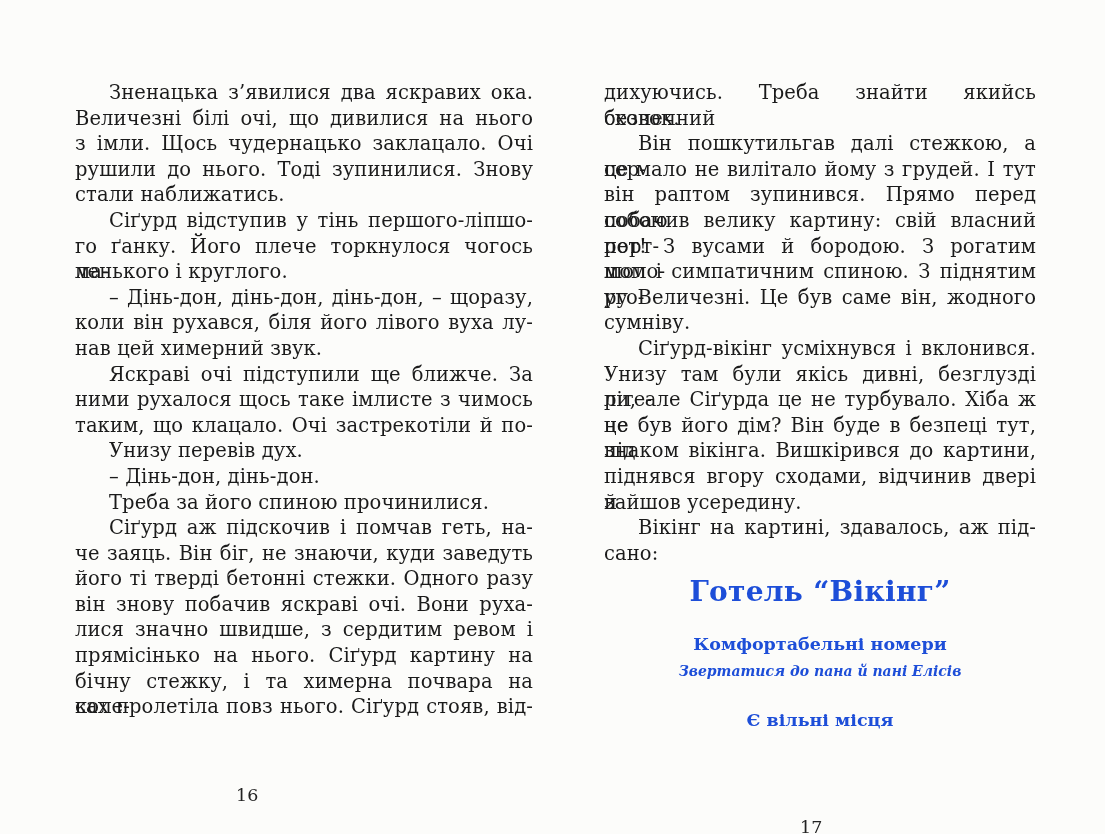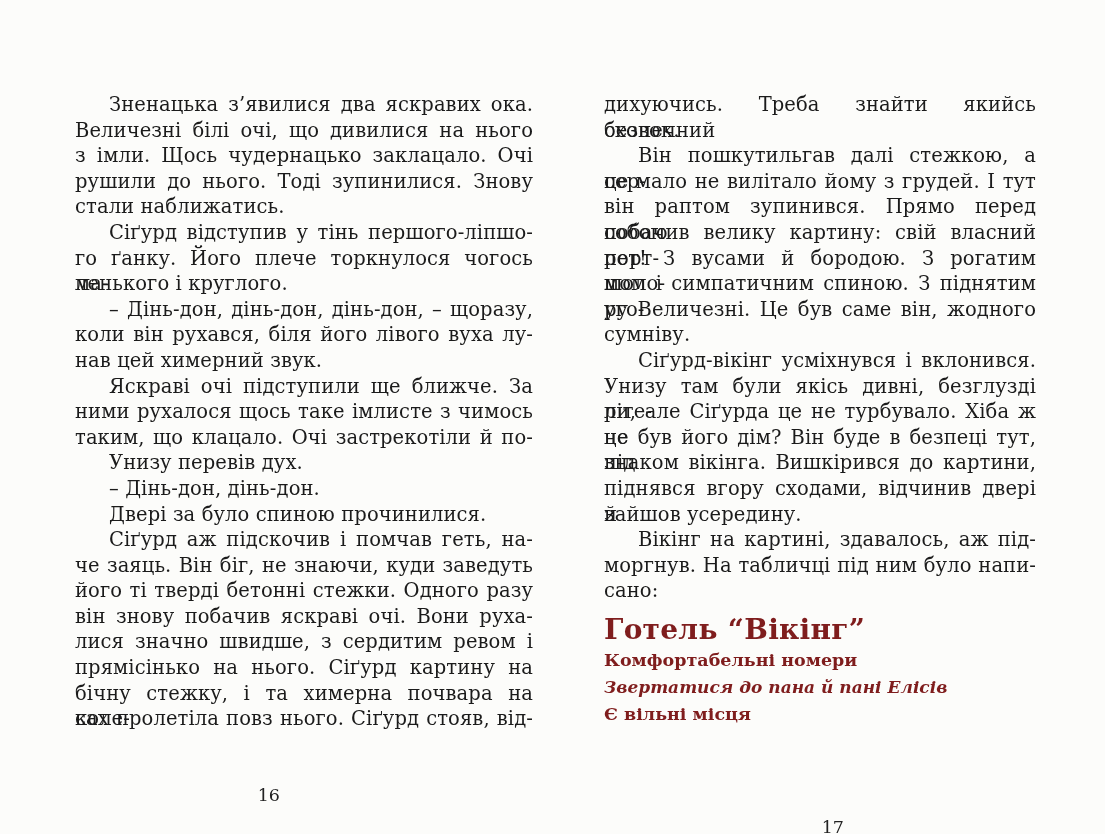"Зненацька з’явилися два яскравих ока." .page { top: 92px -> 80px }
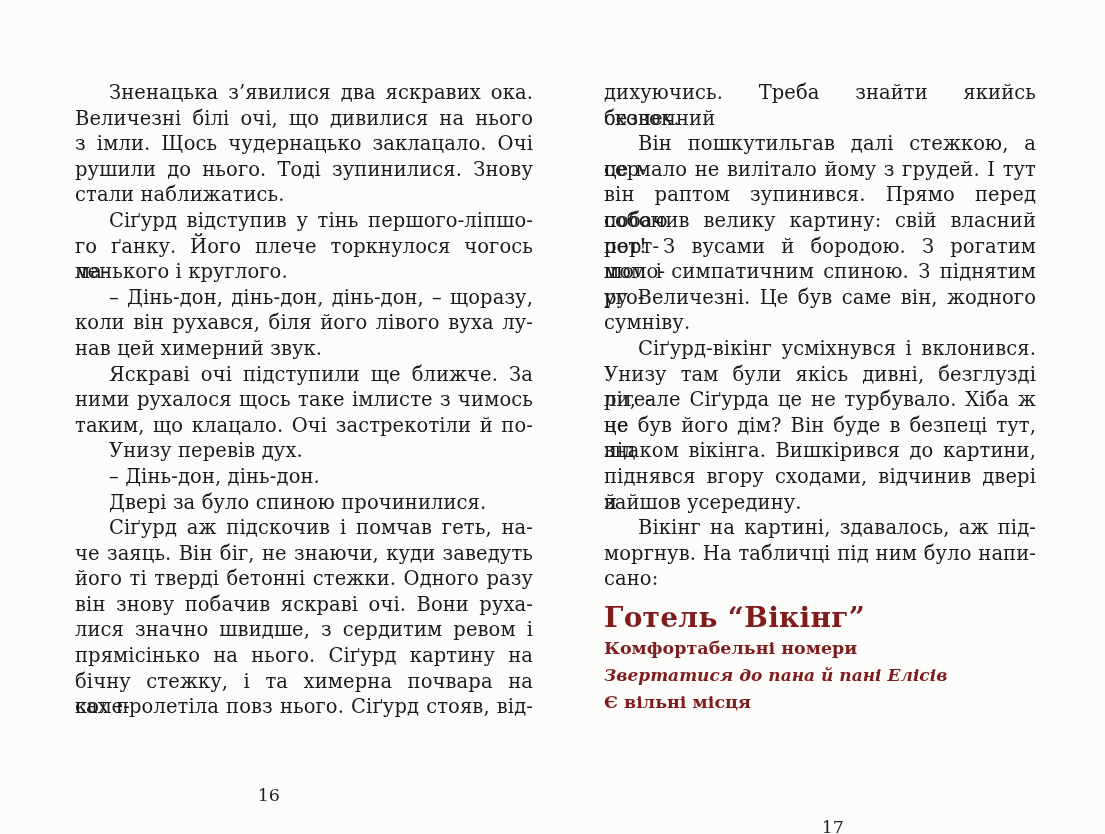"Двері за було спиною прочинилися." div.line { text: Двері за було -> Треба за його }
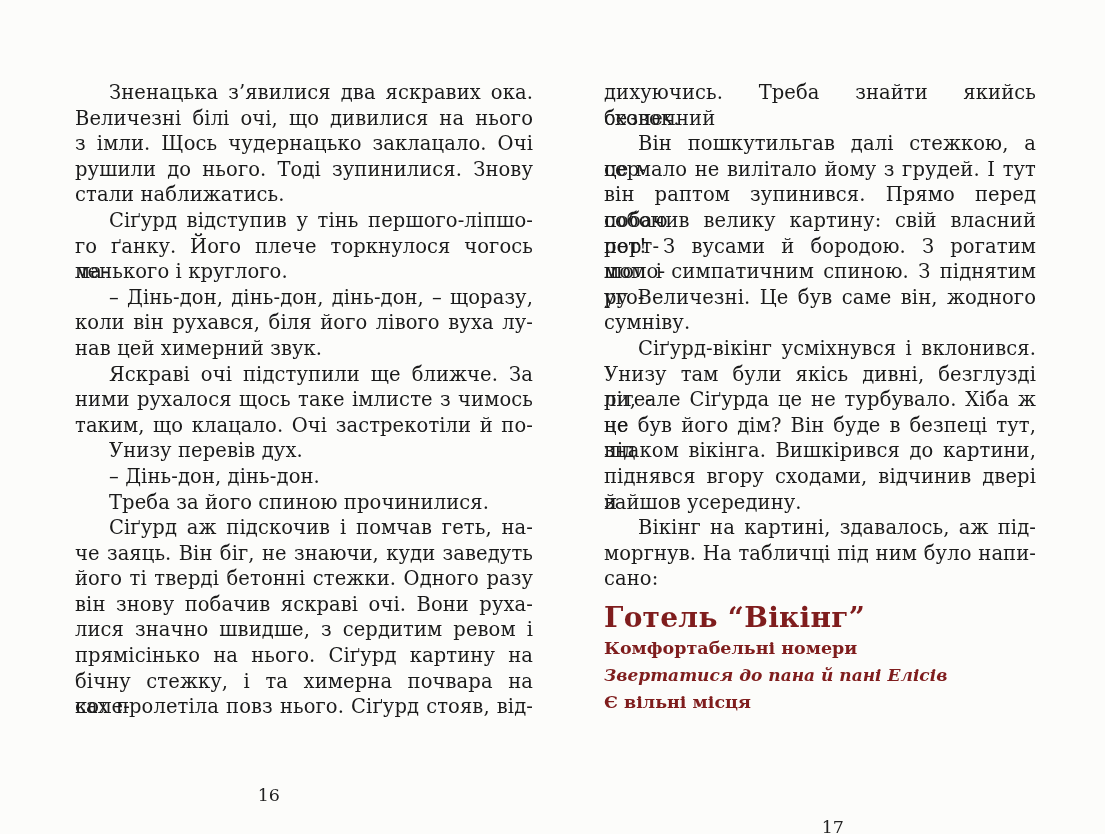"моргнув. На табличці під ним" div.line { html: <div>моргнув. На табличці під ним було напи-</div> -> none }
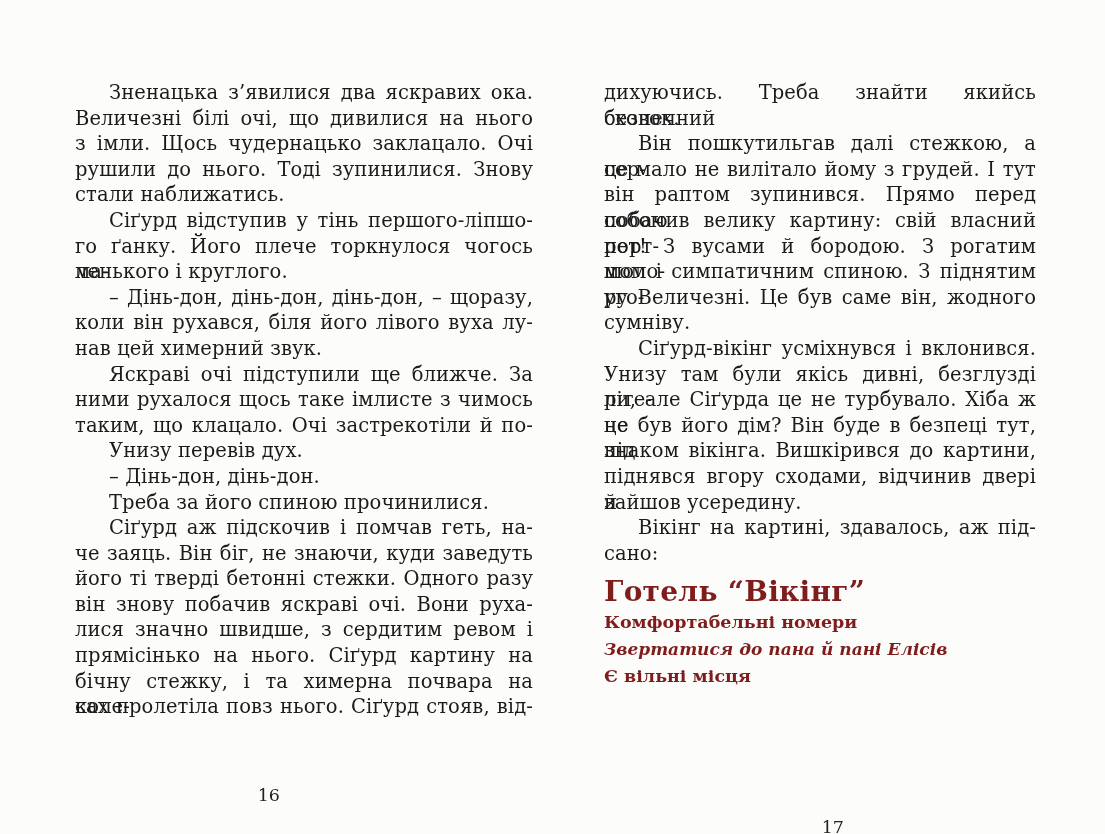"Готель “Вікінг”" .sign { color: #7f1d1d -> #1d4ed8; text-align: left -> center }
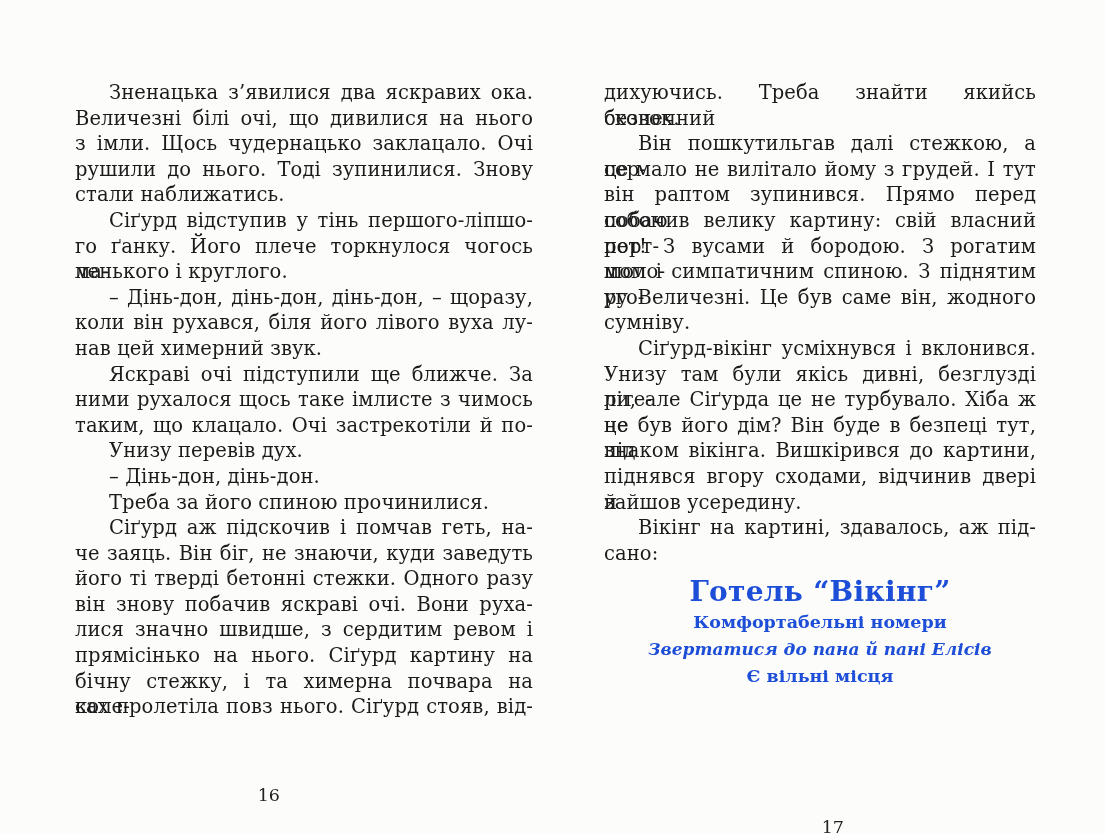"Комфортабельні номери" .sign-sub { margin-top: none -> 22px }
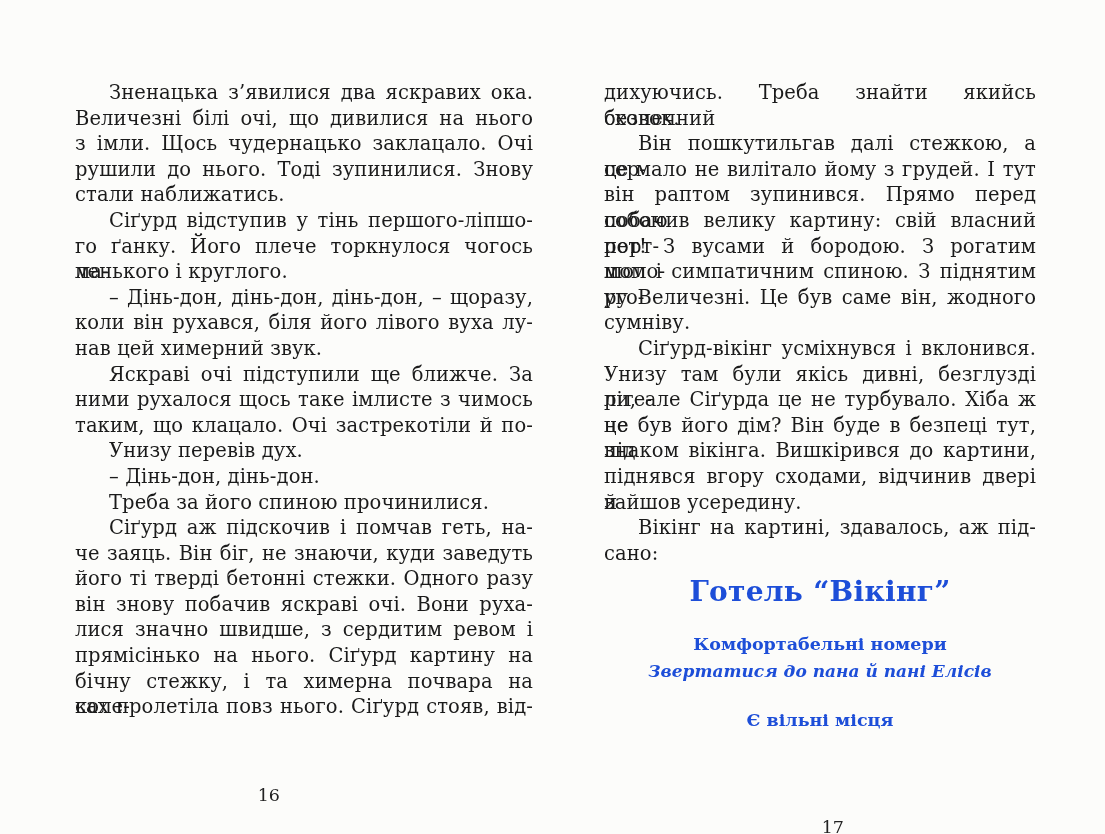"Звертатися до пана й пані" .sign-contact { font-size: 17px -> 14px }
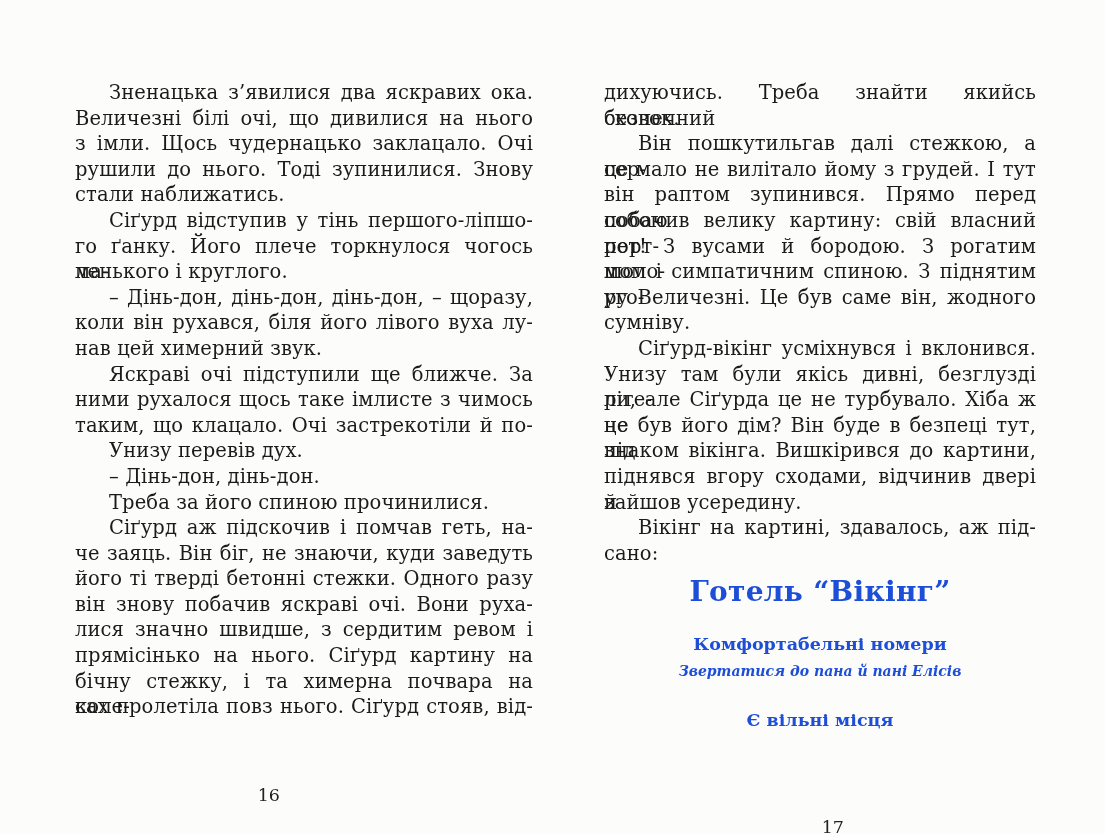"16" .pagenum { text-align: right -> left }
